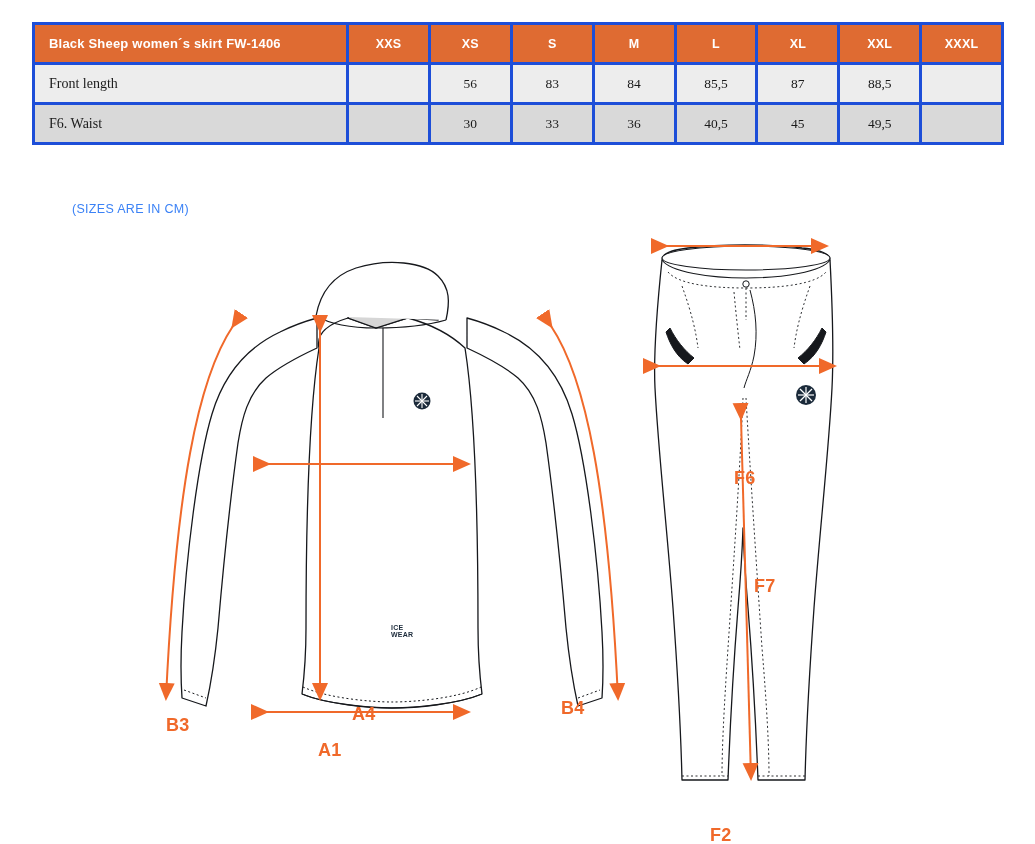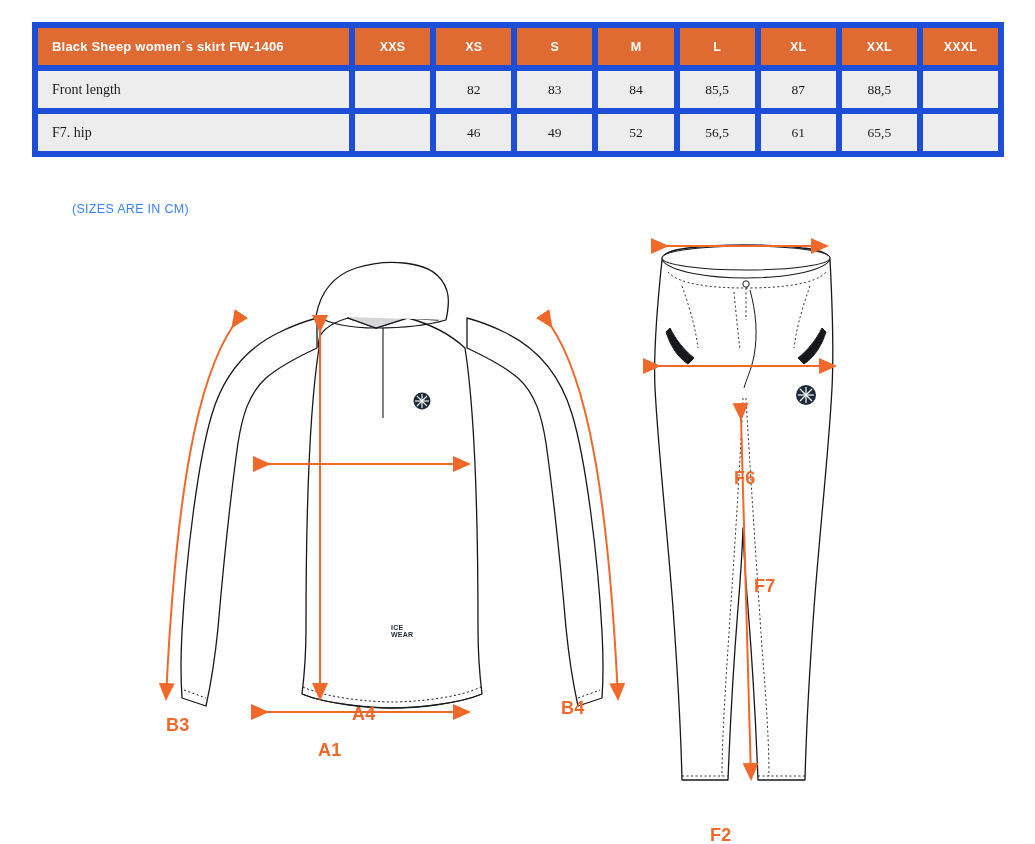"Black Sheep women´s skirt FW-1406" .size-table th, .size-table td { border: 6px solid #1d4ed8 -> 3px solid #1d4ed8 }
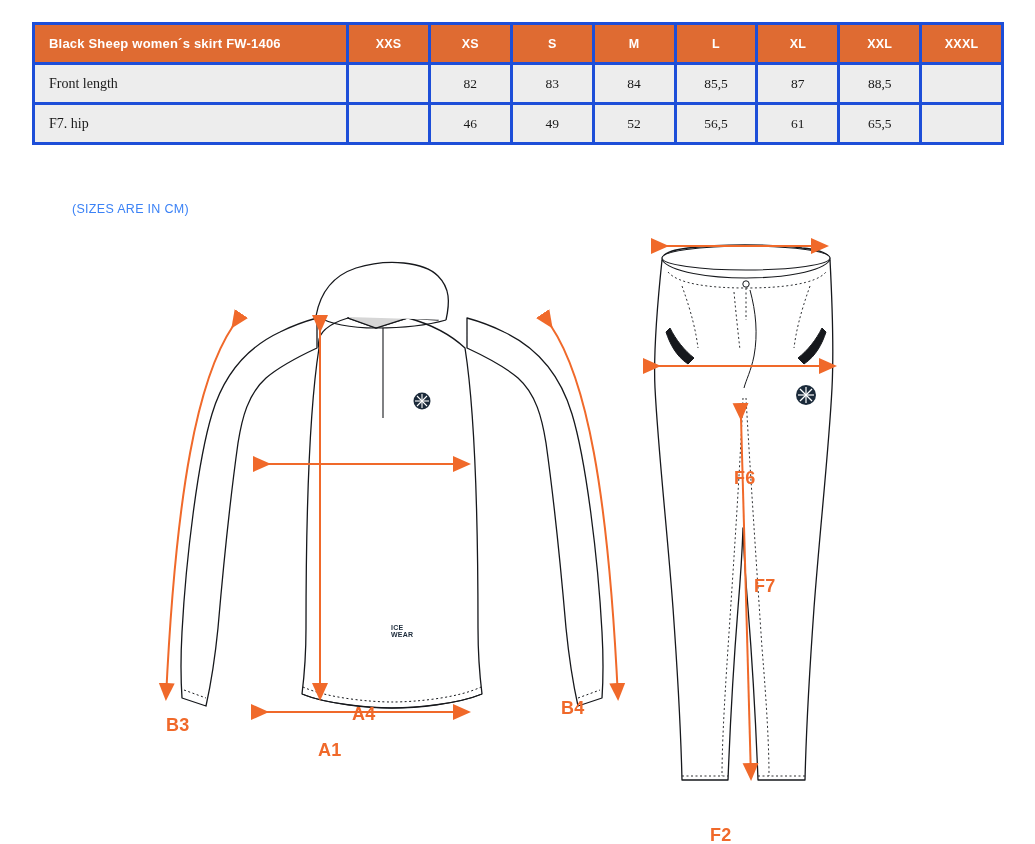"82" td { text: 82 -> 56 }
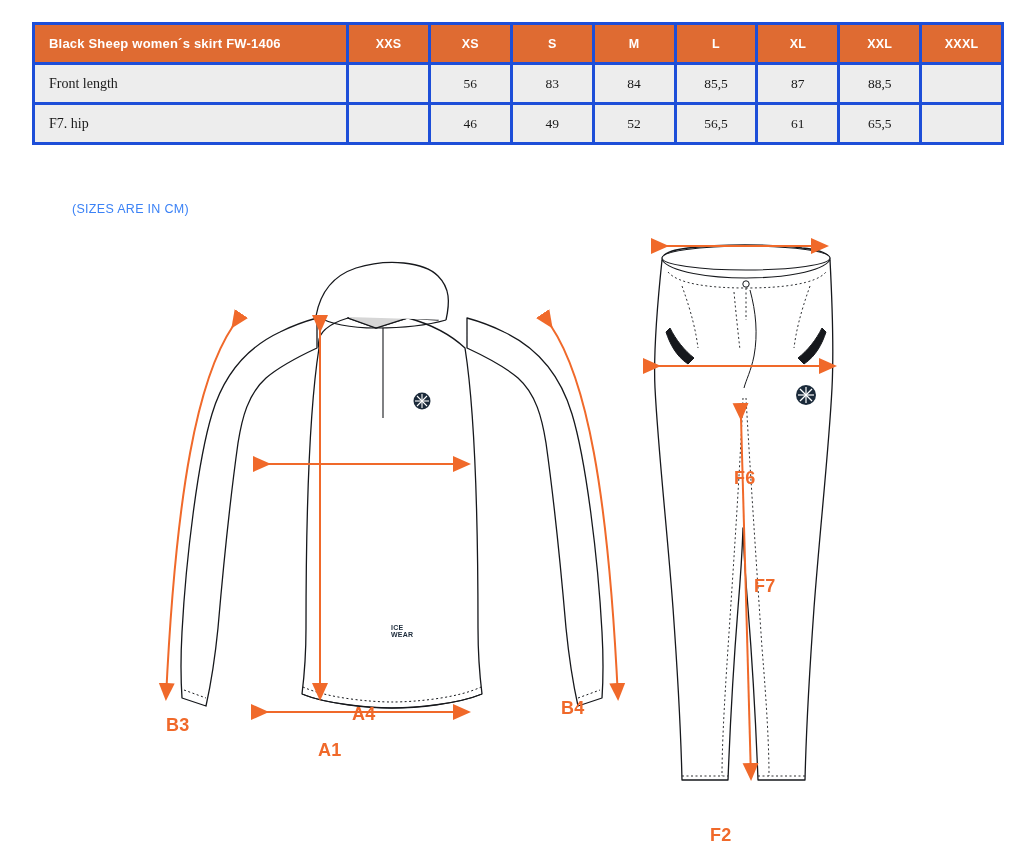"F6. Waist" tr { html: none -> <tr> <td>F6. Waist</td> <td></td> <td>30</td> <td>33</td> <td>36</td> <td>40,5</td> <td>45</td> <td>49,5</td> <td></td> </tr> }
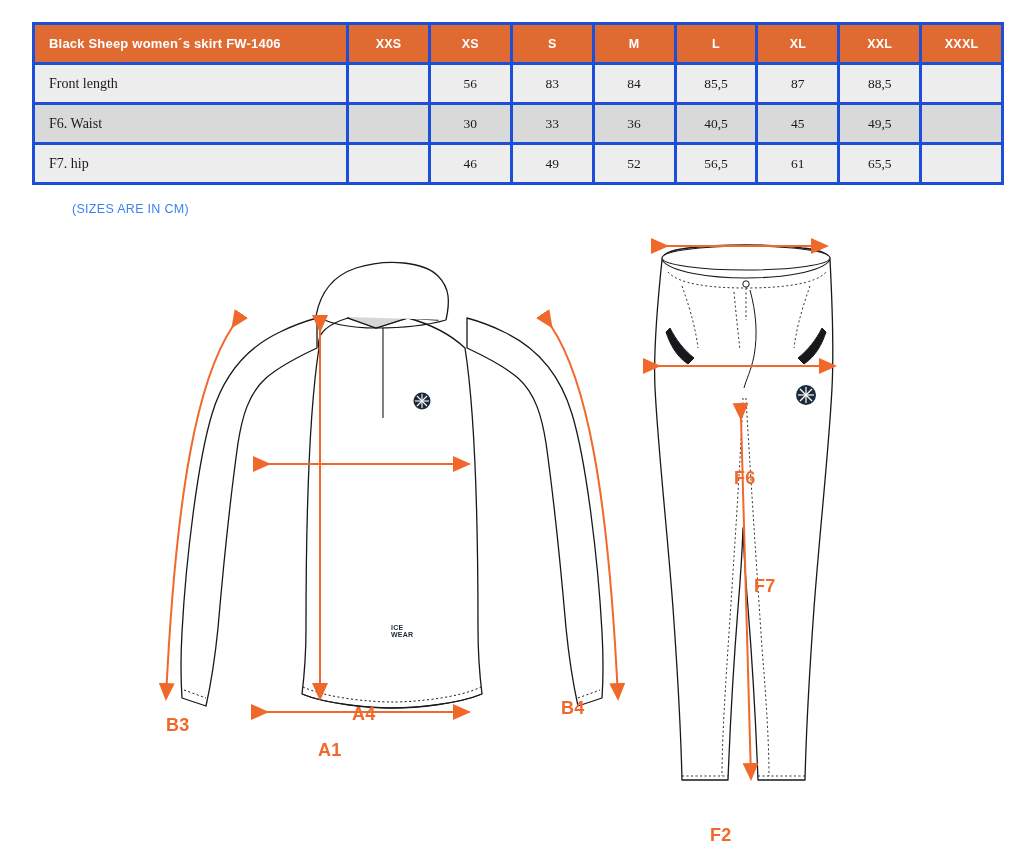"F7. hip" tr.alt { html: <tr> <td>F7. hip</td> <td></td> <td>46</td> <td>49</td> <td>52</td> <td>56,5</td> <td>61</td> <td>65,5</td> <td></td> </tr> -> none }
